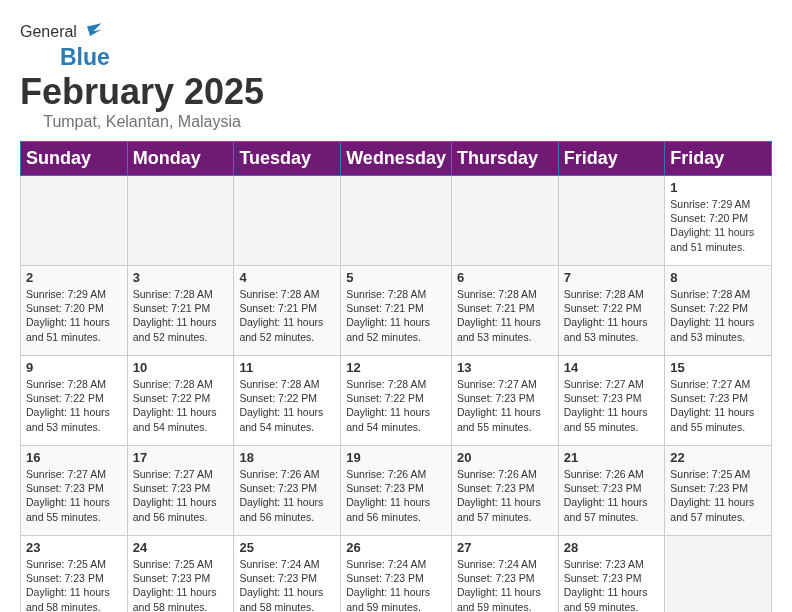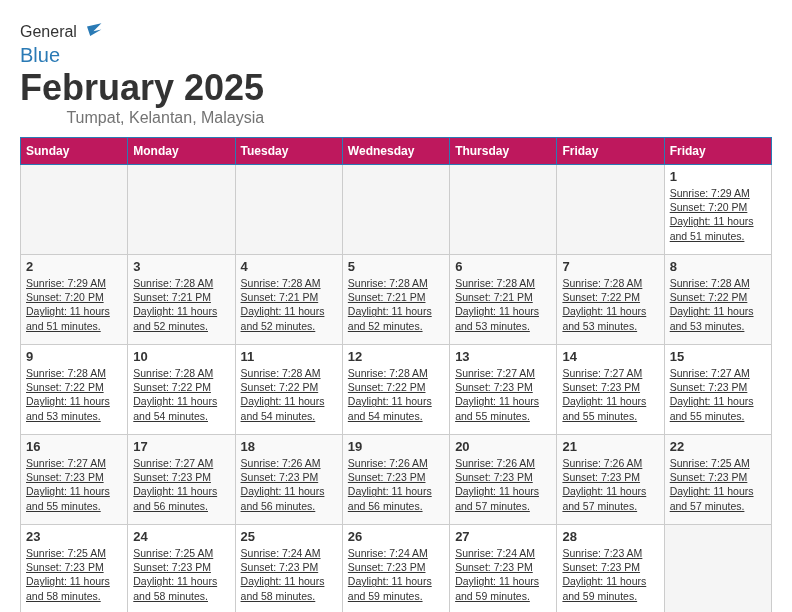"Blue" div.logo-blue { font-size: 20px -> 23px; font-weight: normal -> bold; margin-left: none -> 40px }
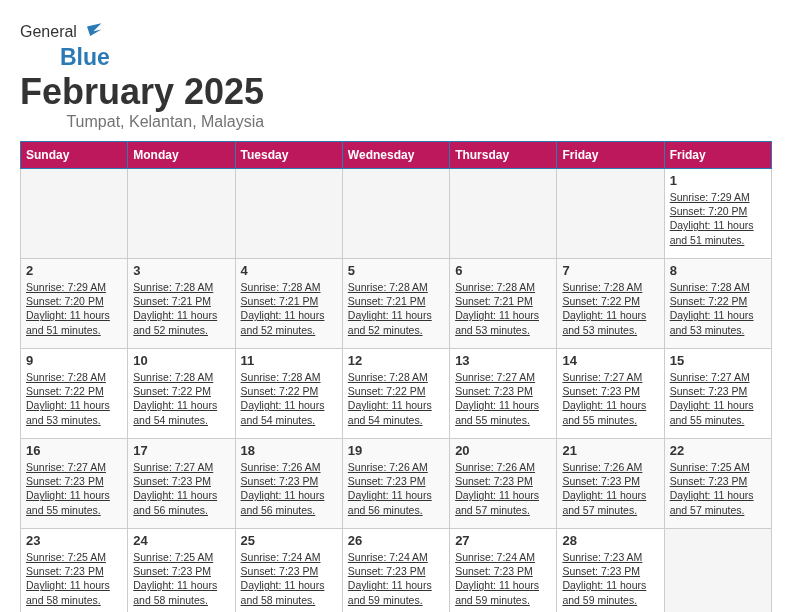"February 2025" .title-block { text-align: right -> center }
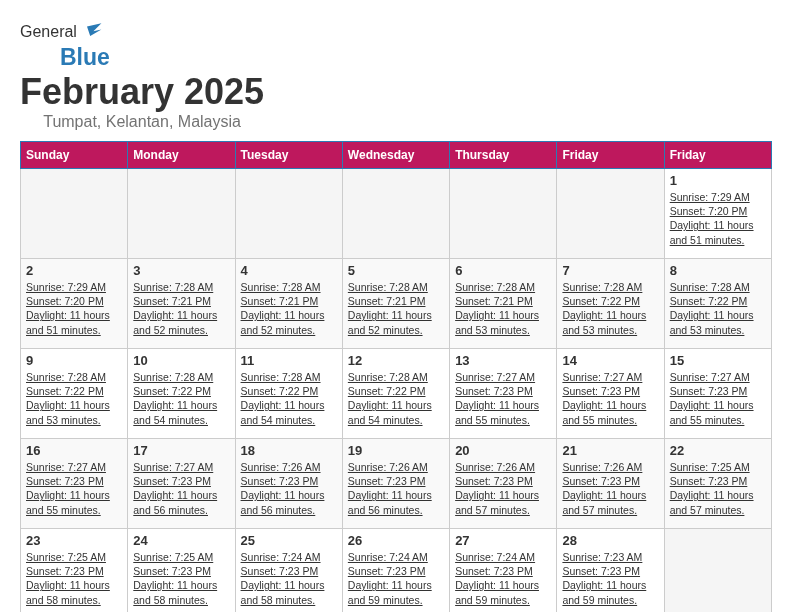"Sunday" .calendar th { background: #be185d -> #701a75; font-size: 12px -> 18px }
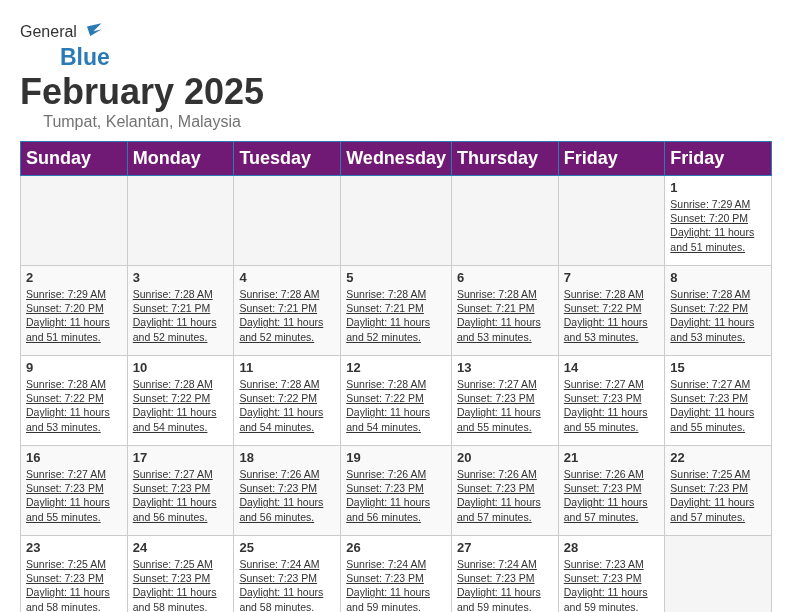"Sunrise: 7:29 AM" .day-info { text-decoration: underline -> none }
